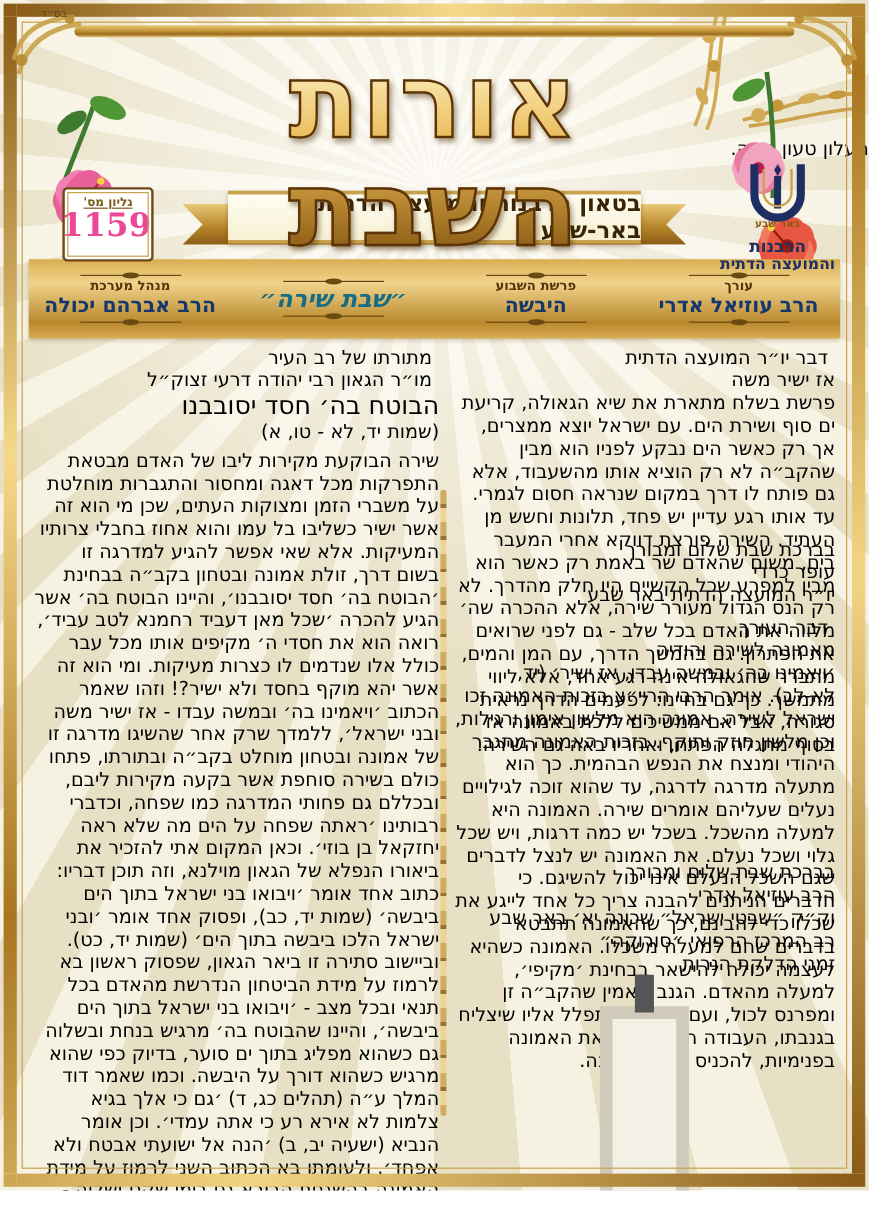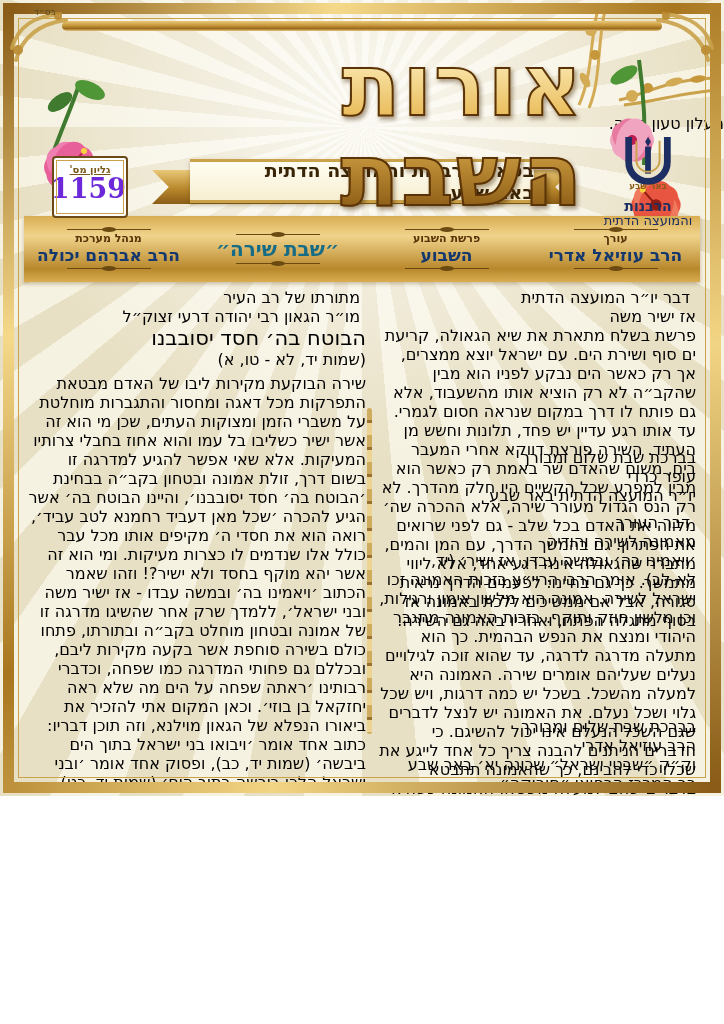"בס״ד" .page { height: 796px -> 992px }
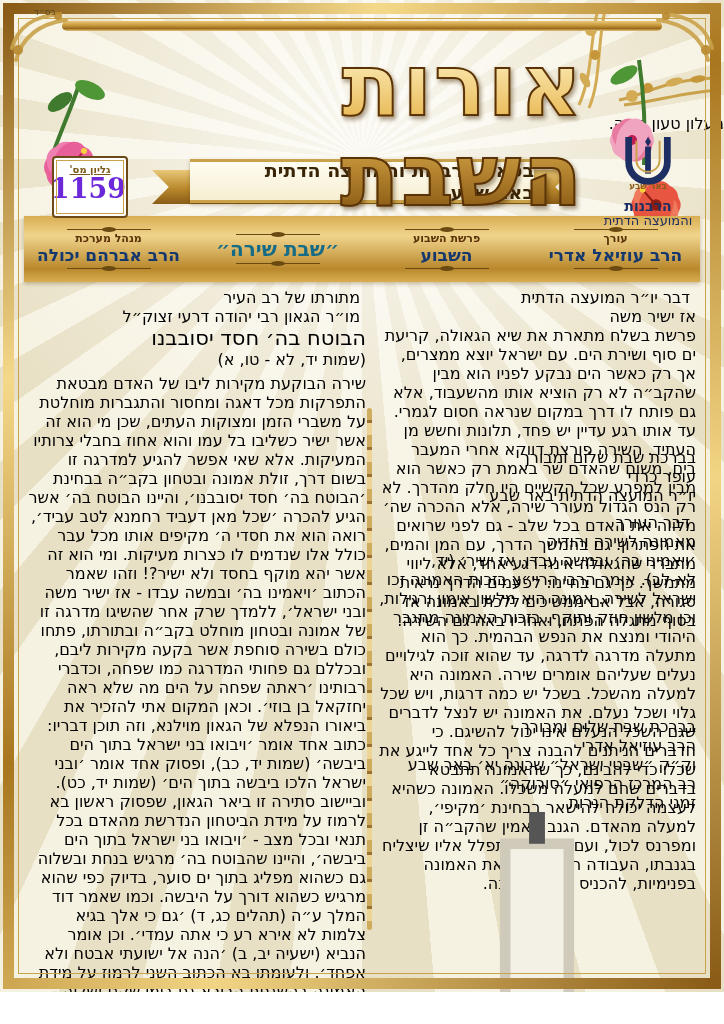"אורות השבת" .main-title { text-align: none -> center }
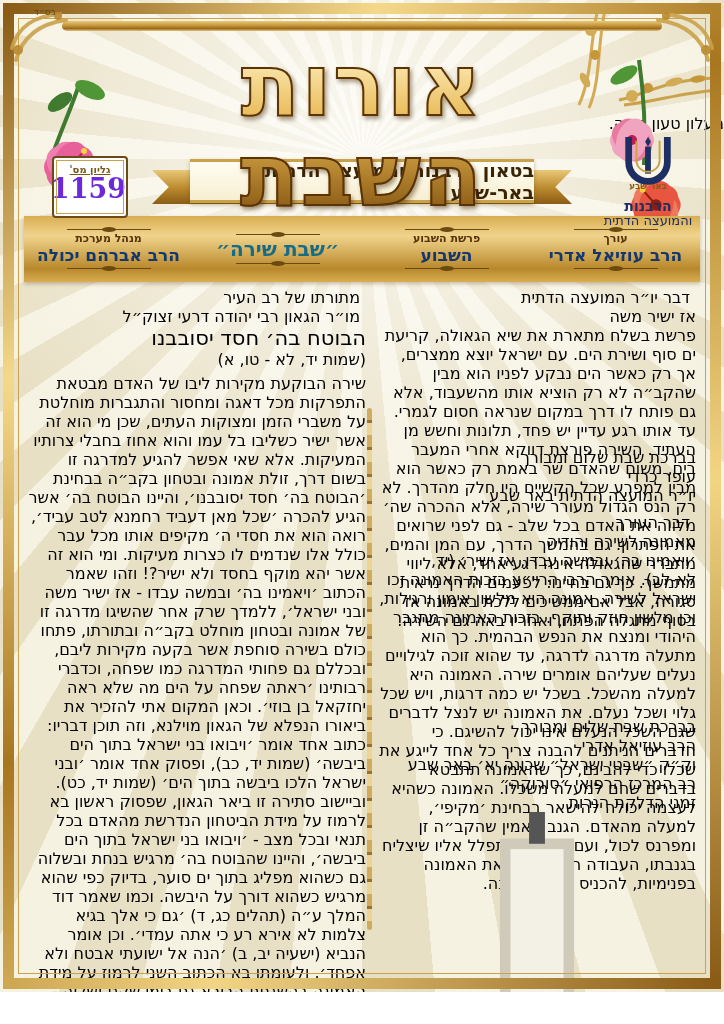"1159" .issue-number { color: #6d28d9 -> #ec4899 }
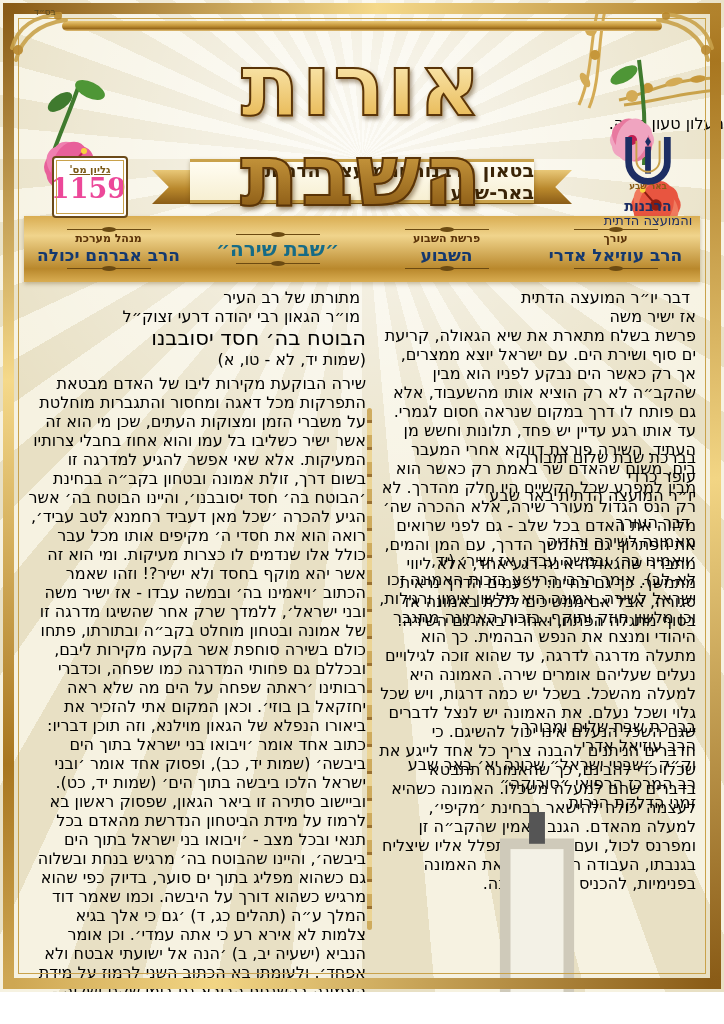"והמועצה הדתית" .logo-text2 { font-weight: 400 -> 700 }
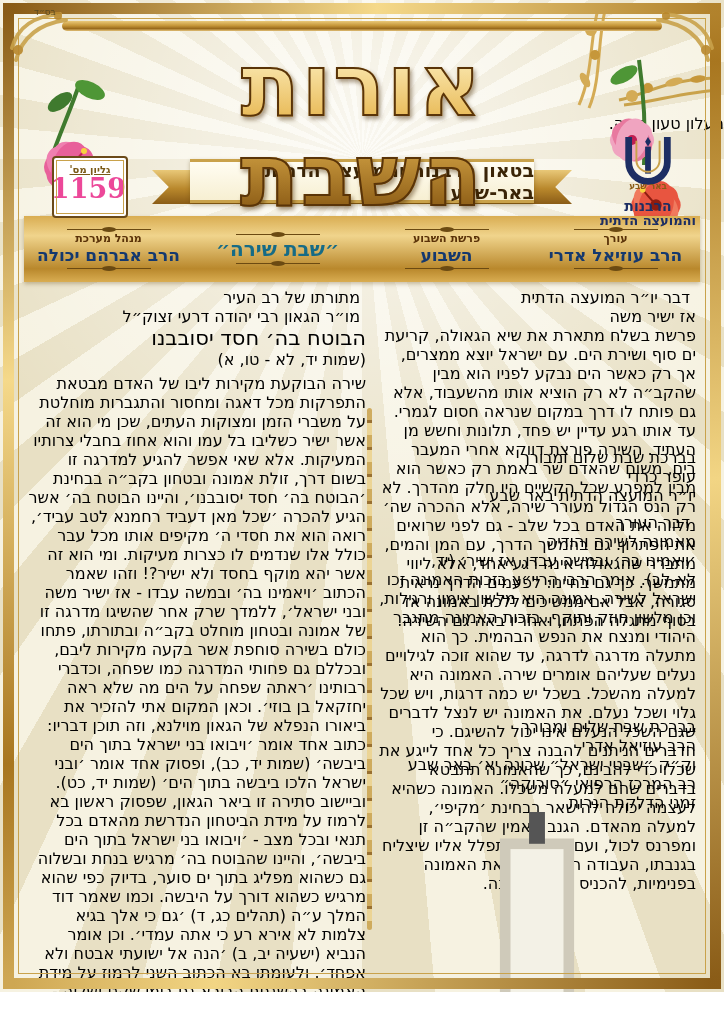"״שבת שירה״" .mh-name.shira { font-style: none -> italic }
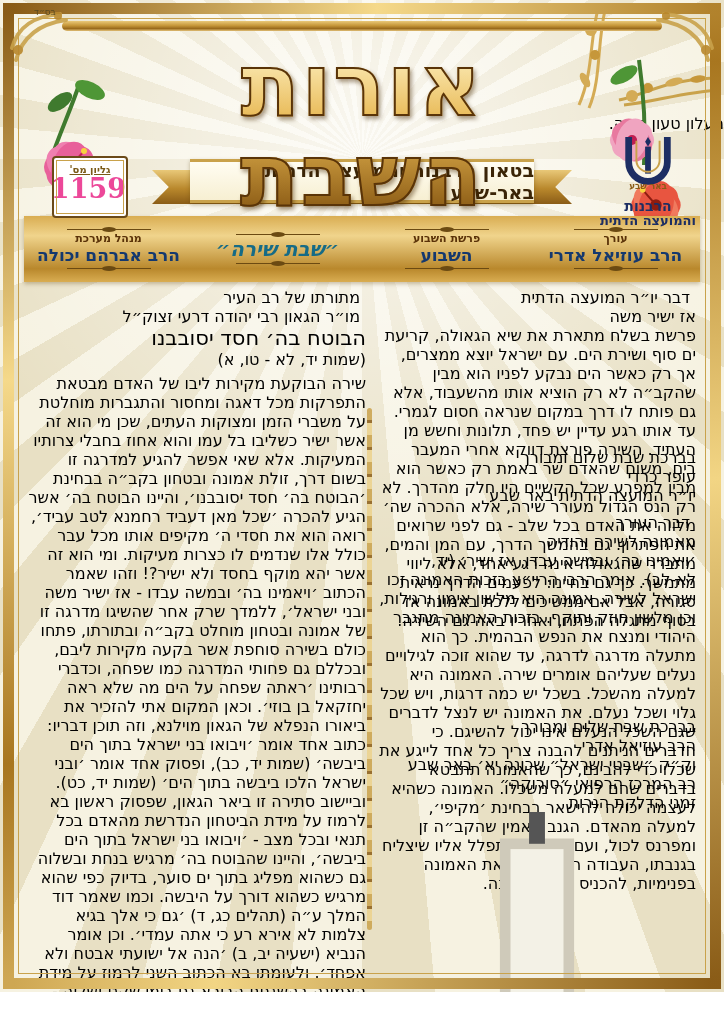"השבוע" div.mh-name { text: השבוע -> היבשה }
